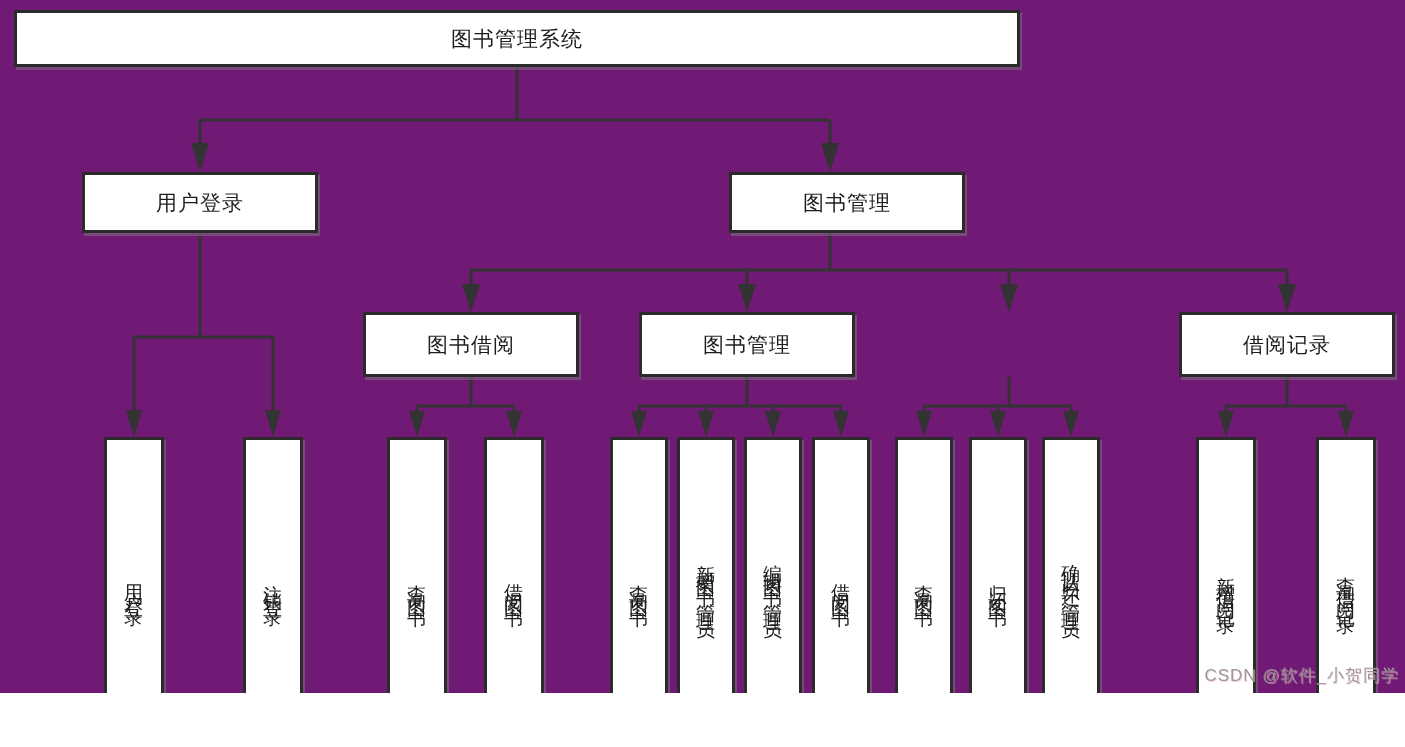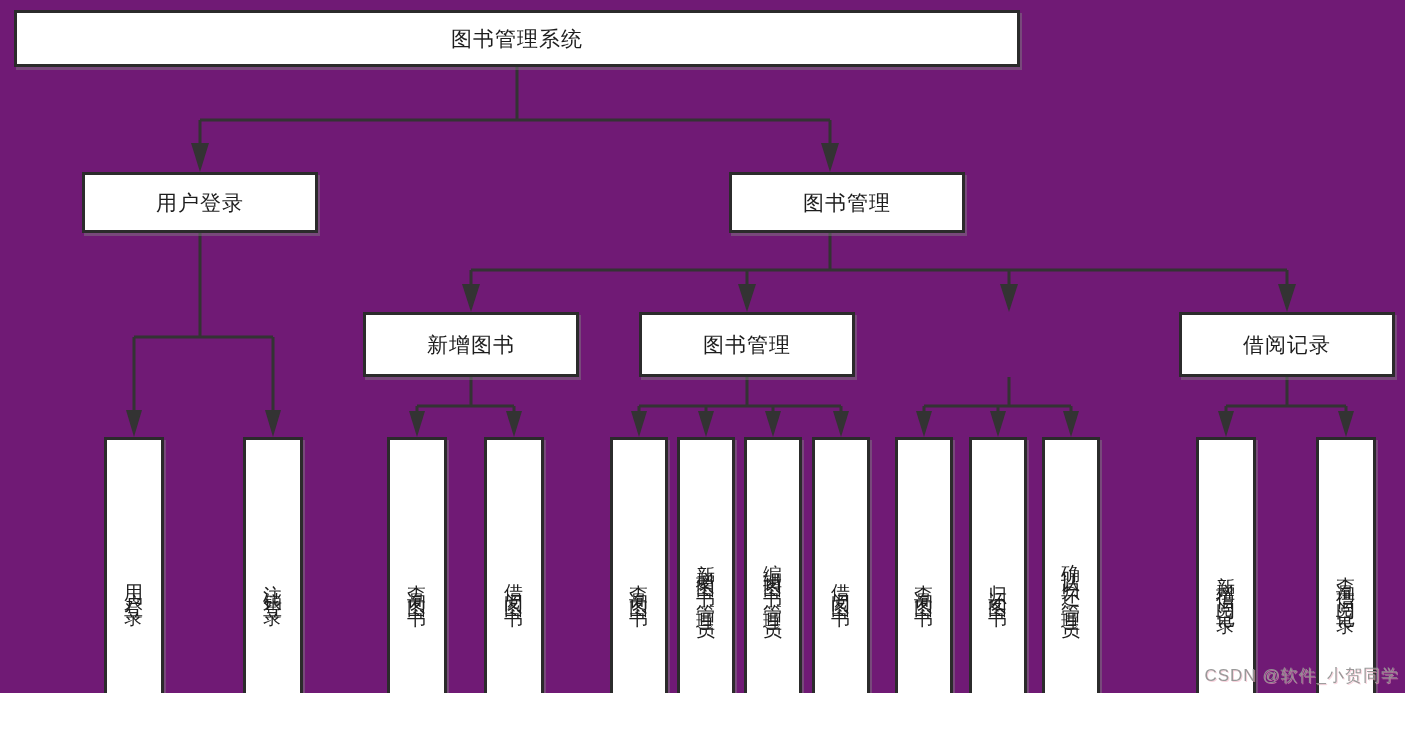"新增图书" div.box { text: 新增图书 -> 图书借阅 }
